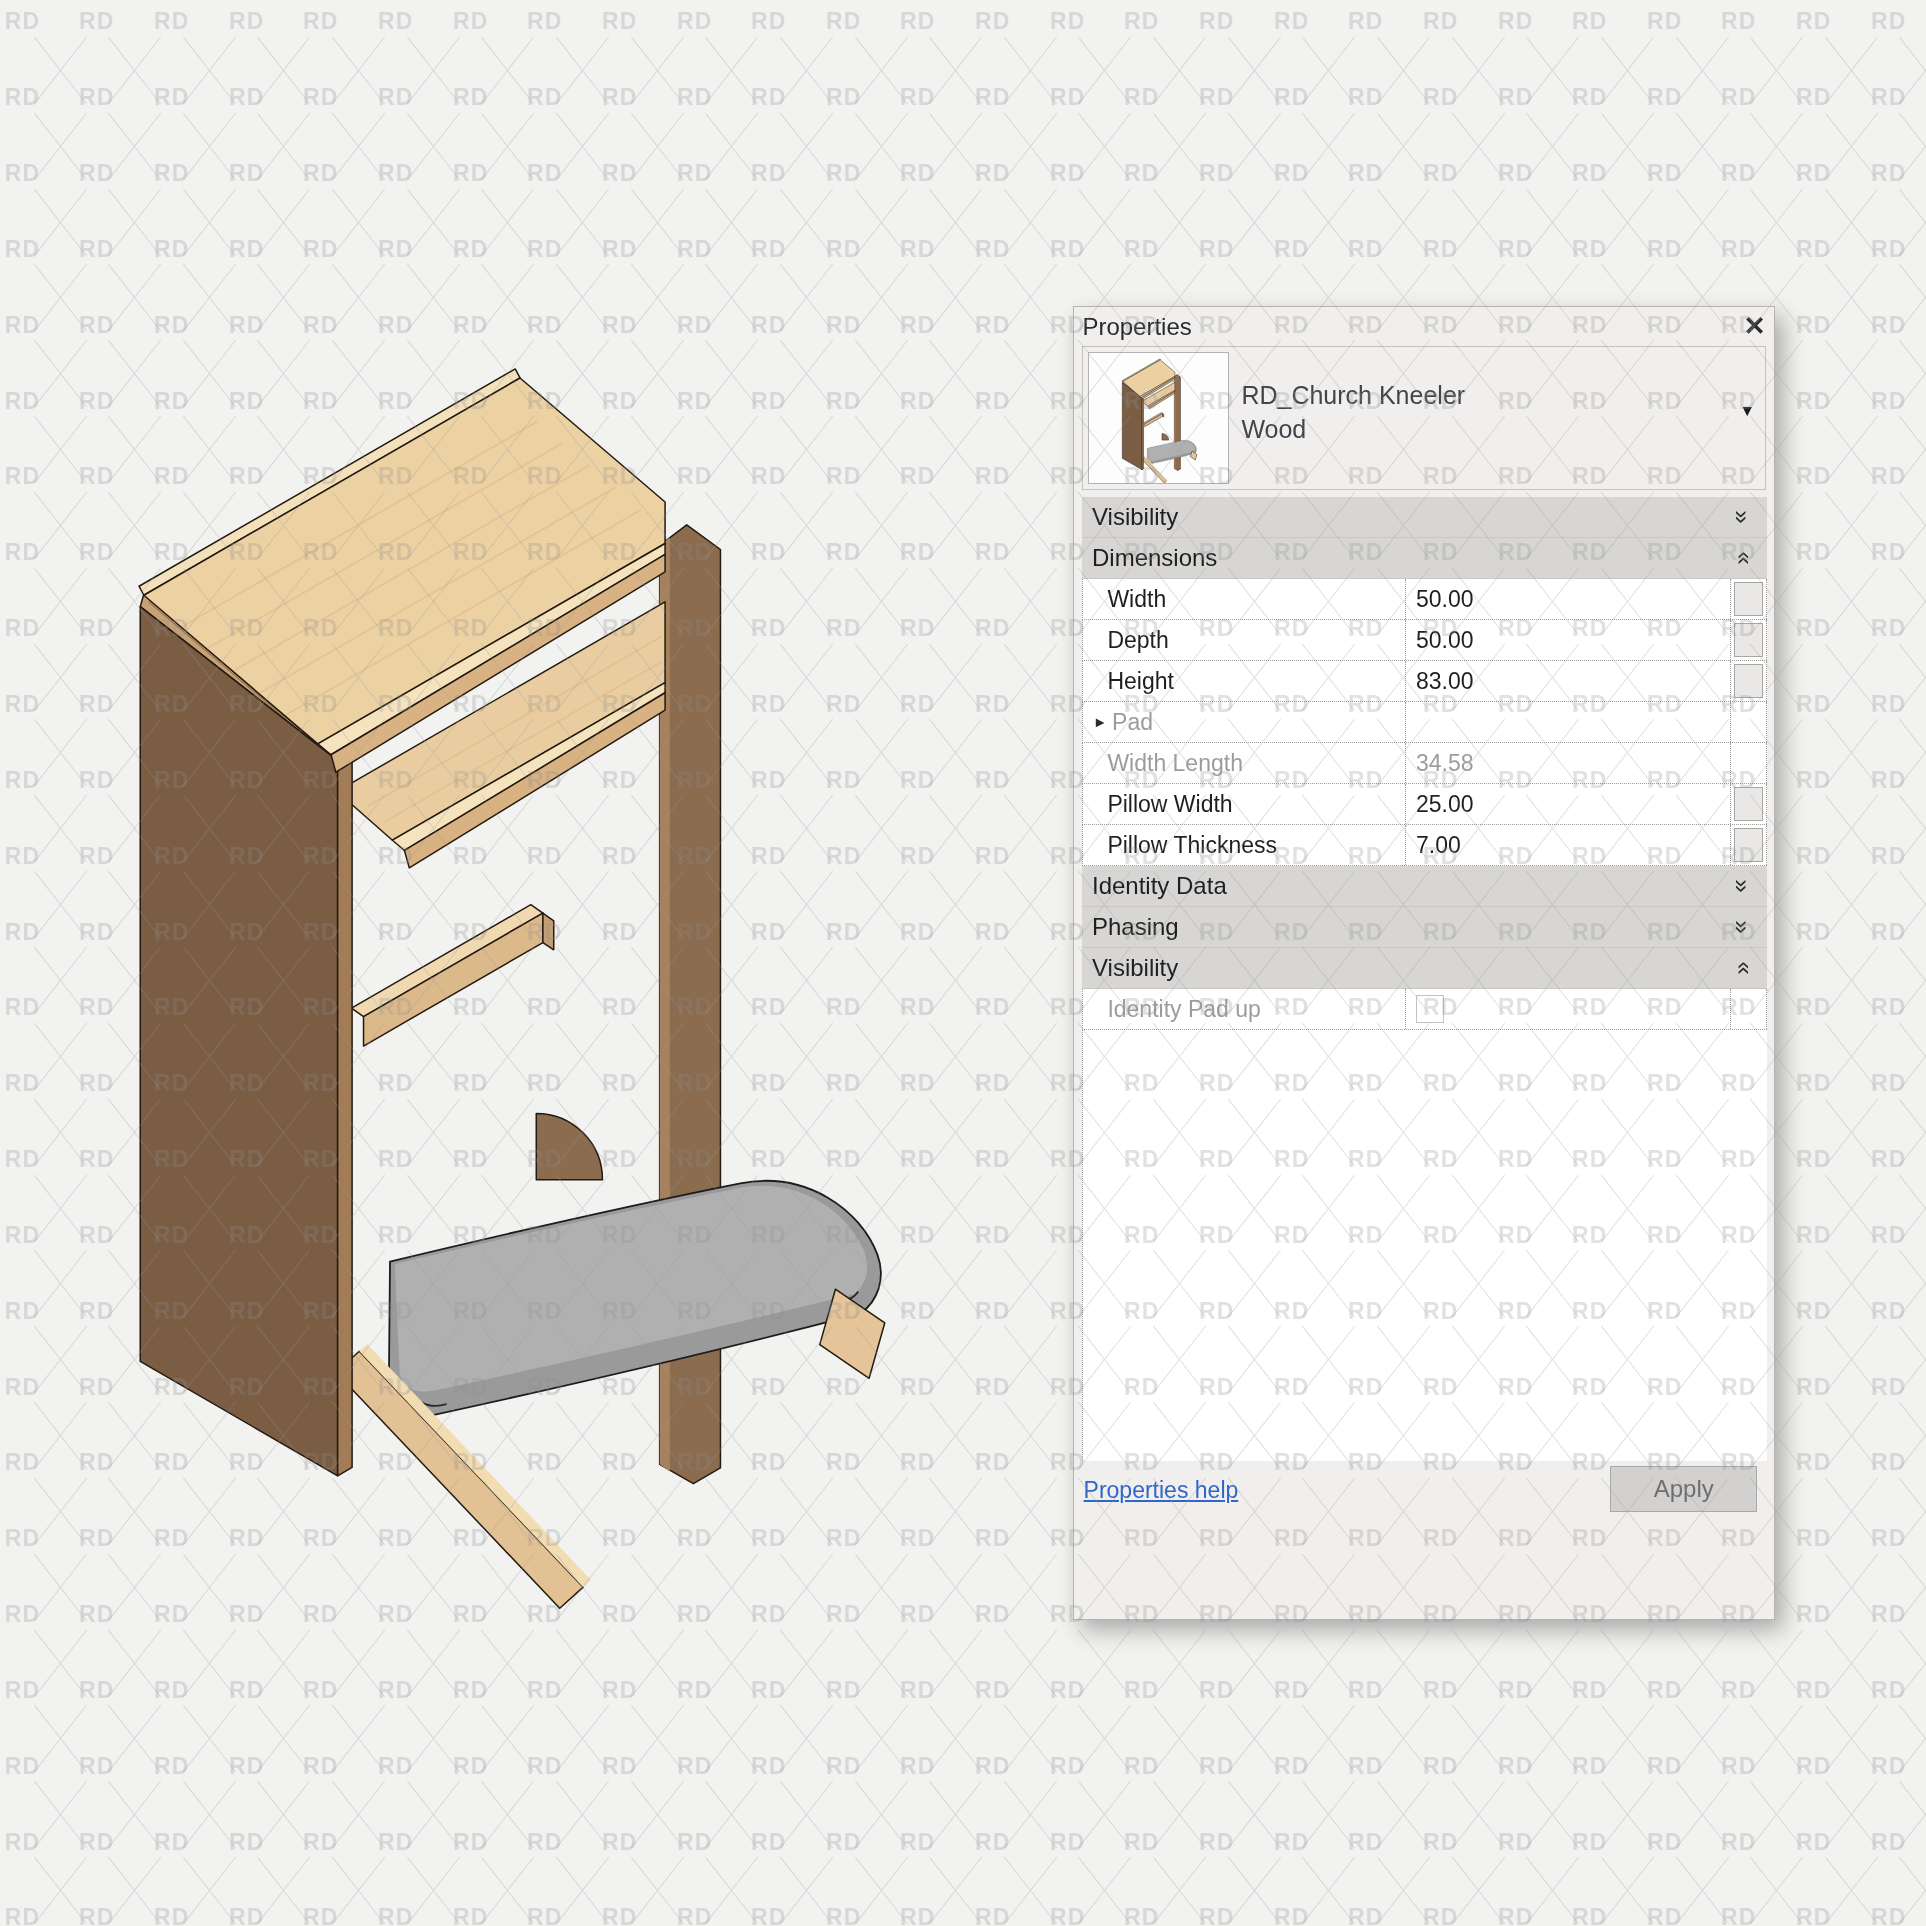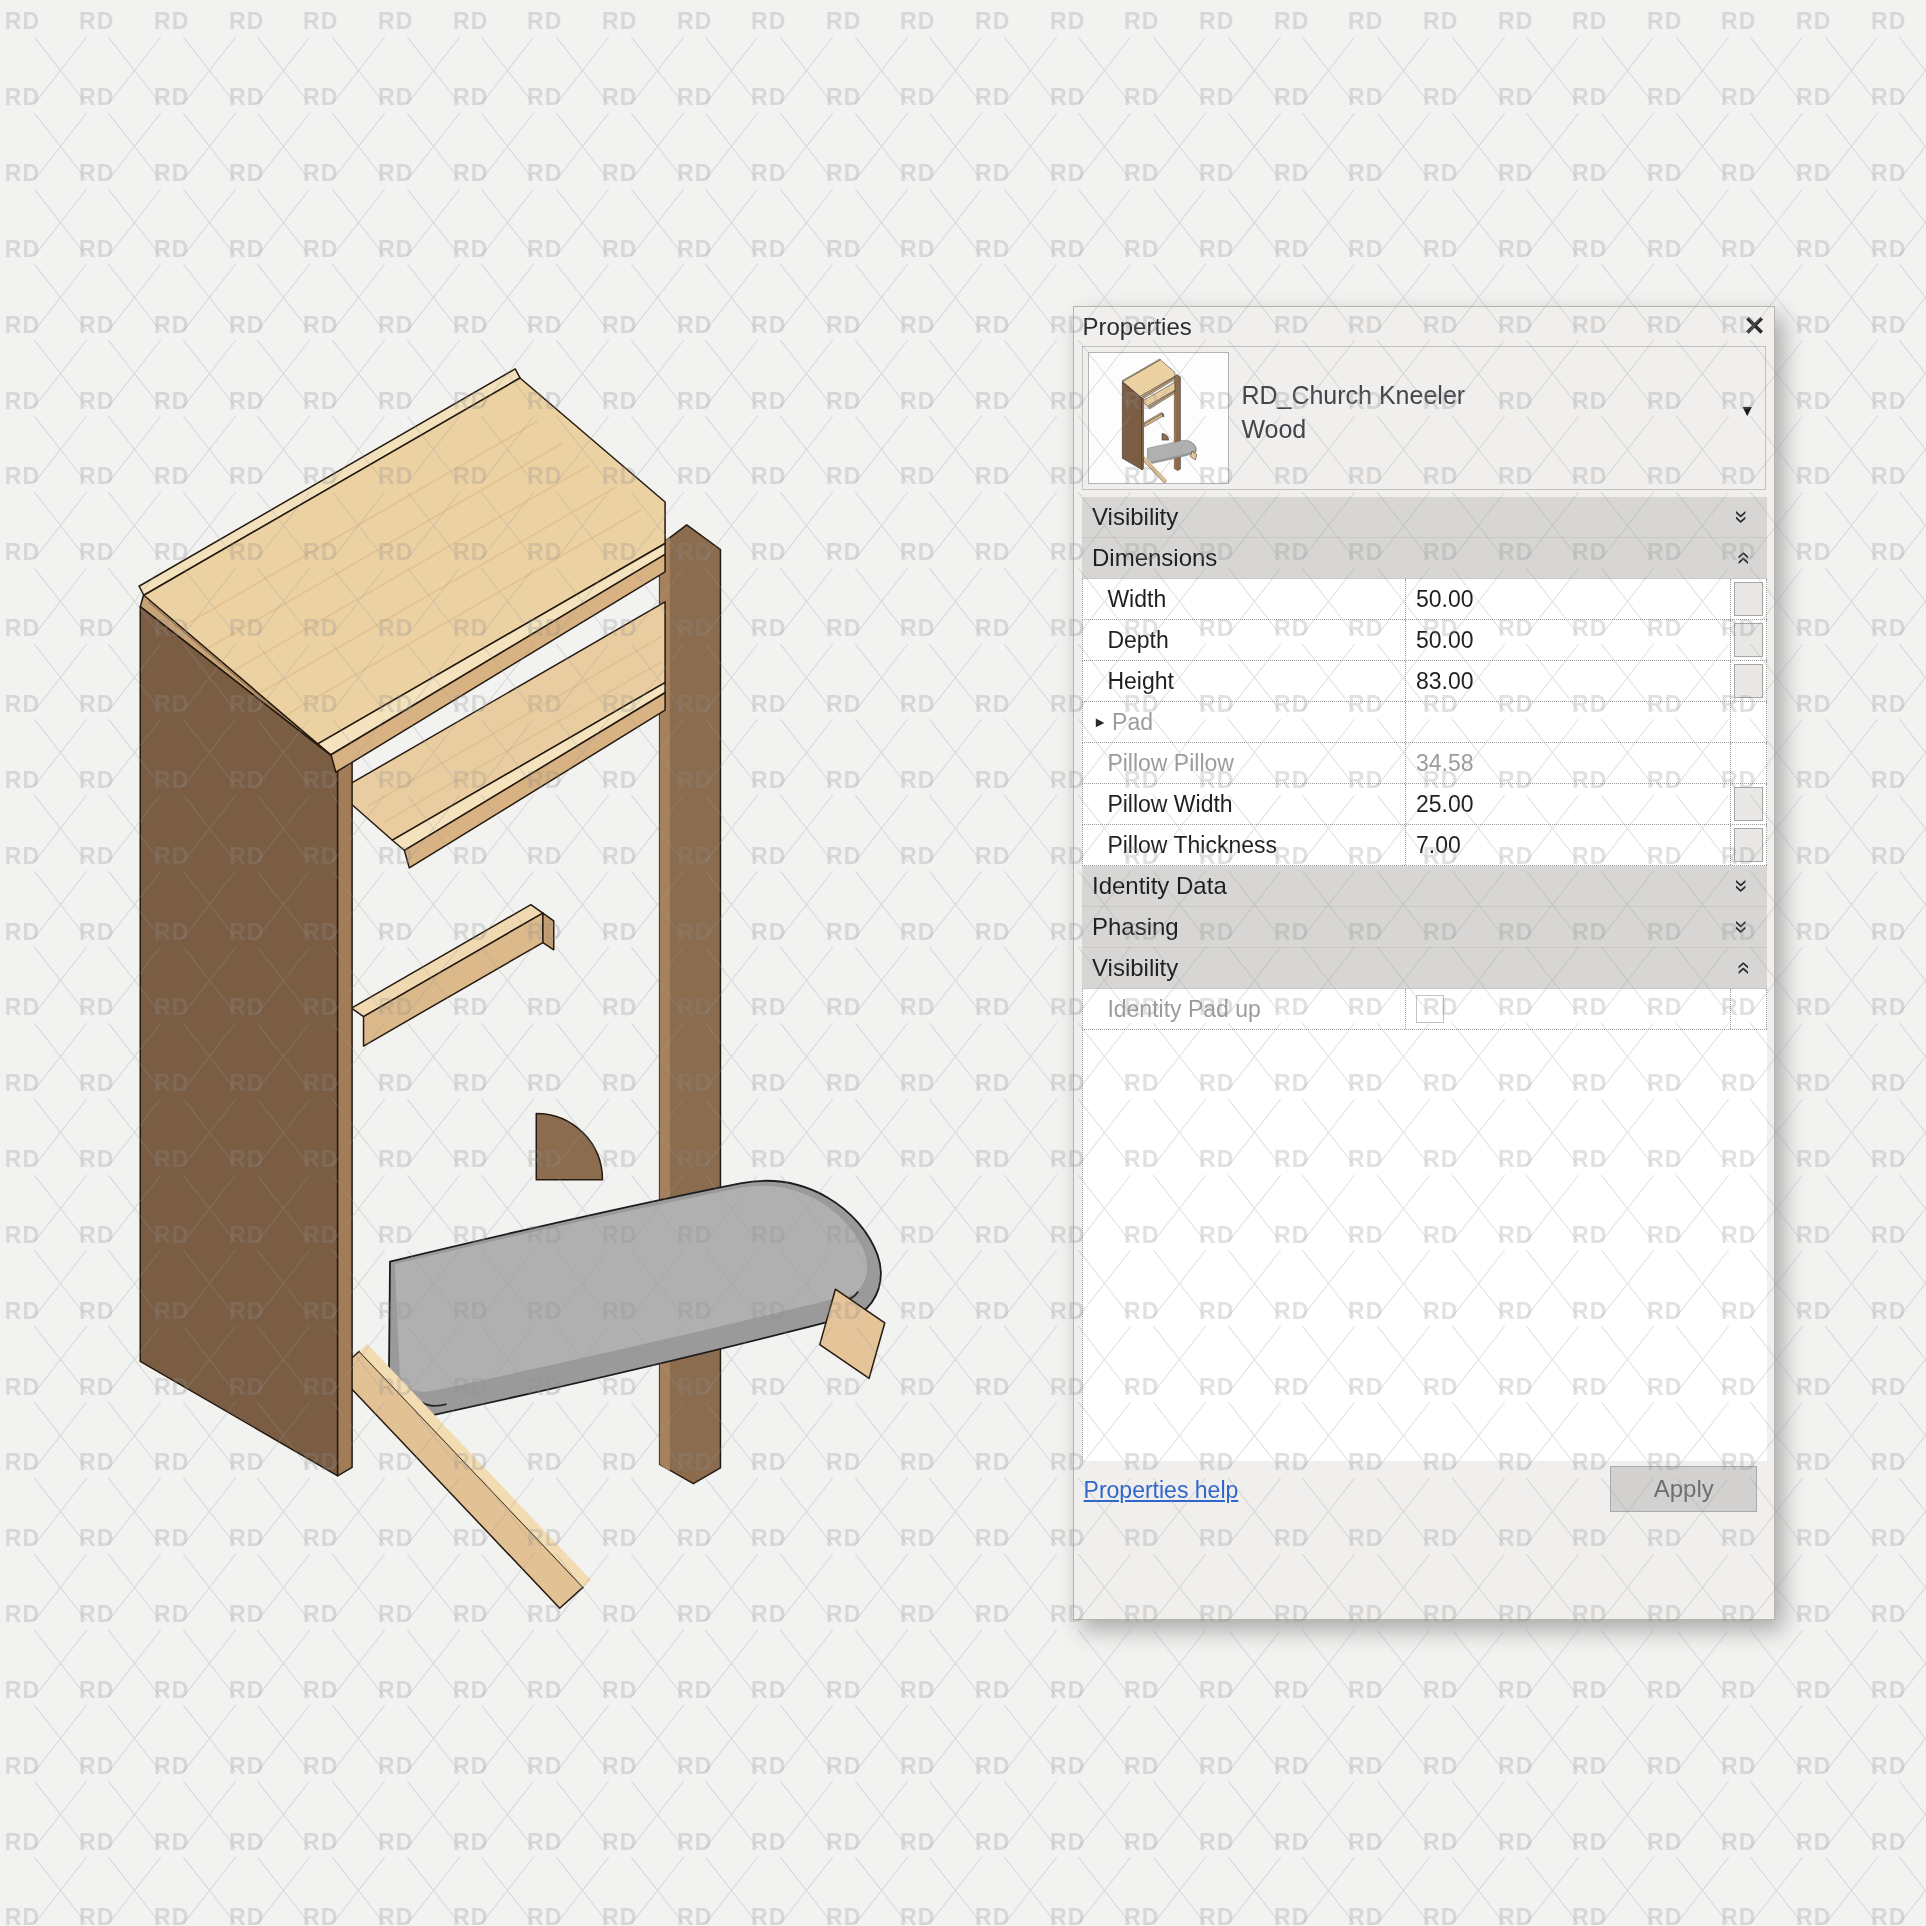"Pillow Pillow" div.plabel { text: Pillow Pillow -> Width Length }
